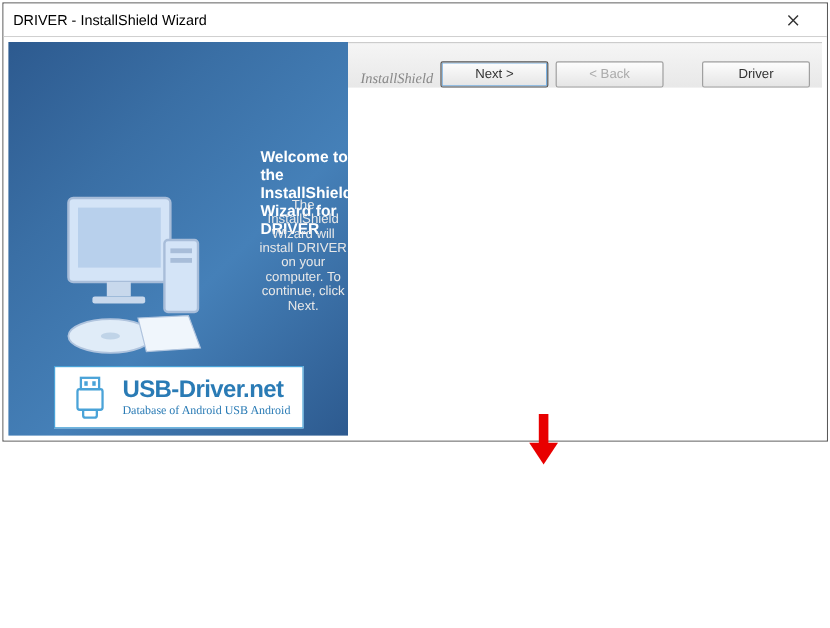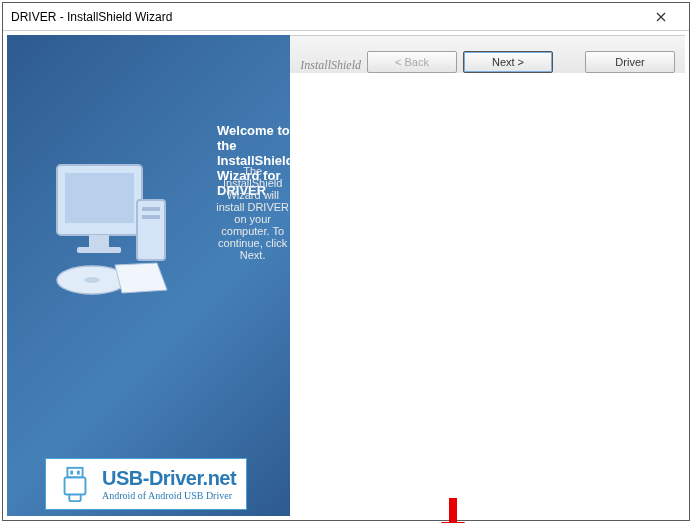"DRIVER - InstallShield Wizard" .window { height: 519px -> 366px }
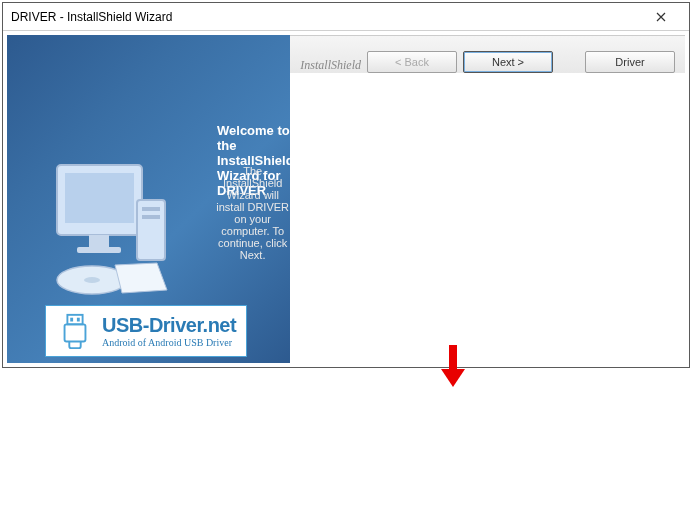"< Back" button.btn { order: before "Next >" -> after "Next >" }
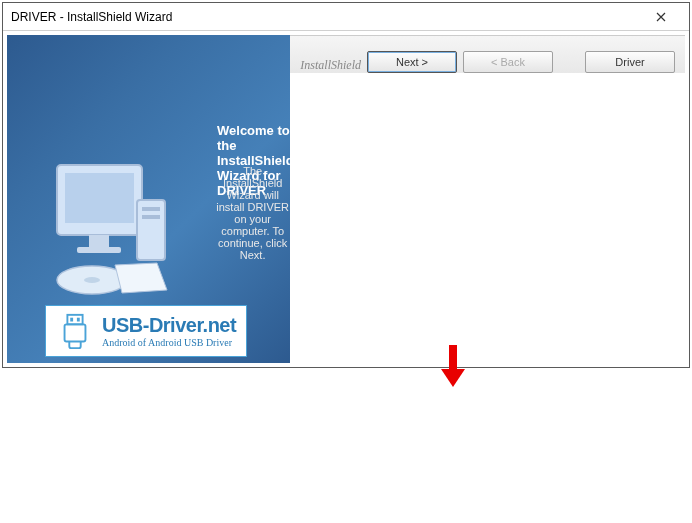"Android of Android USB Driver" span.logo-subtitle { text: Android of Android USB Driver -> Database of Android USB Android }
